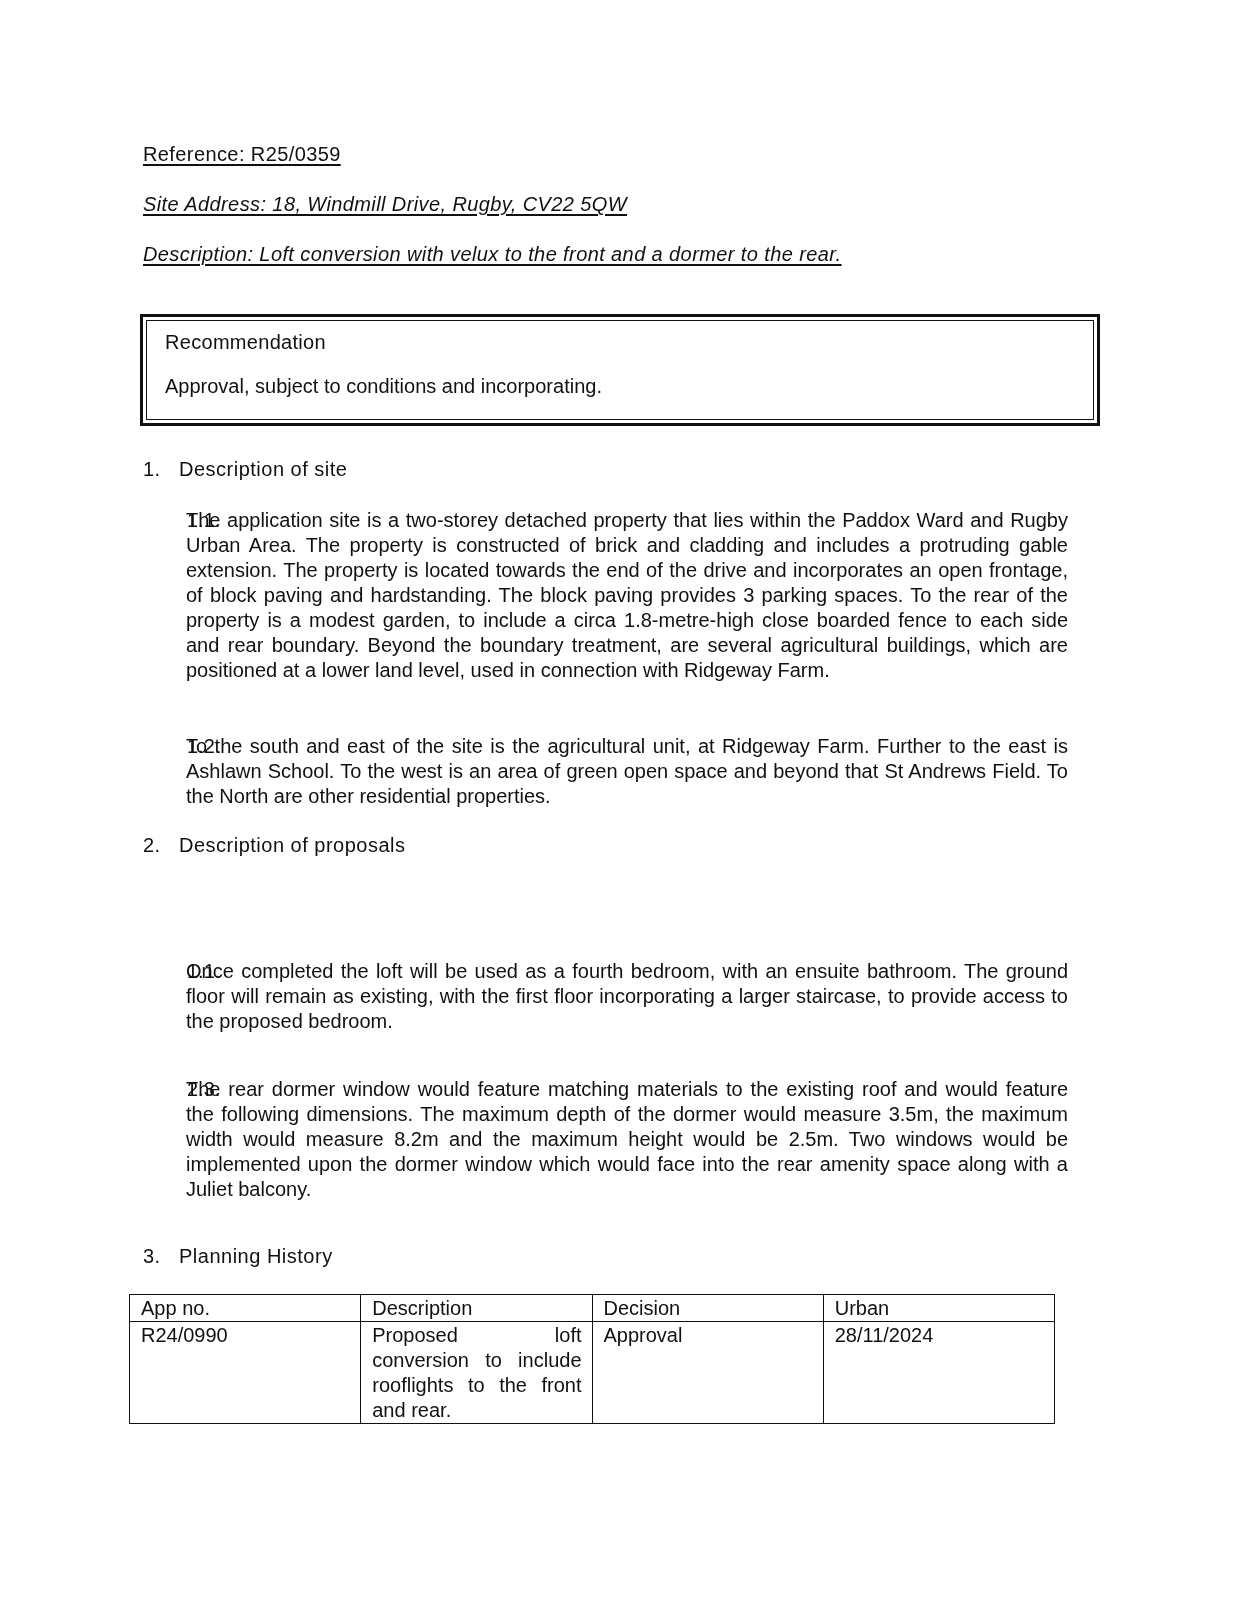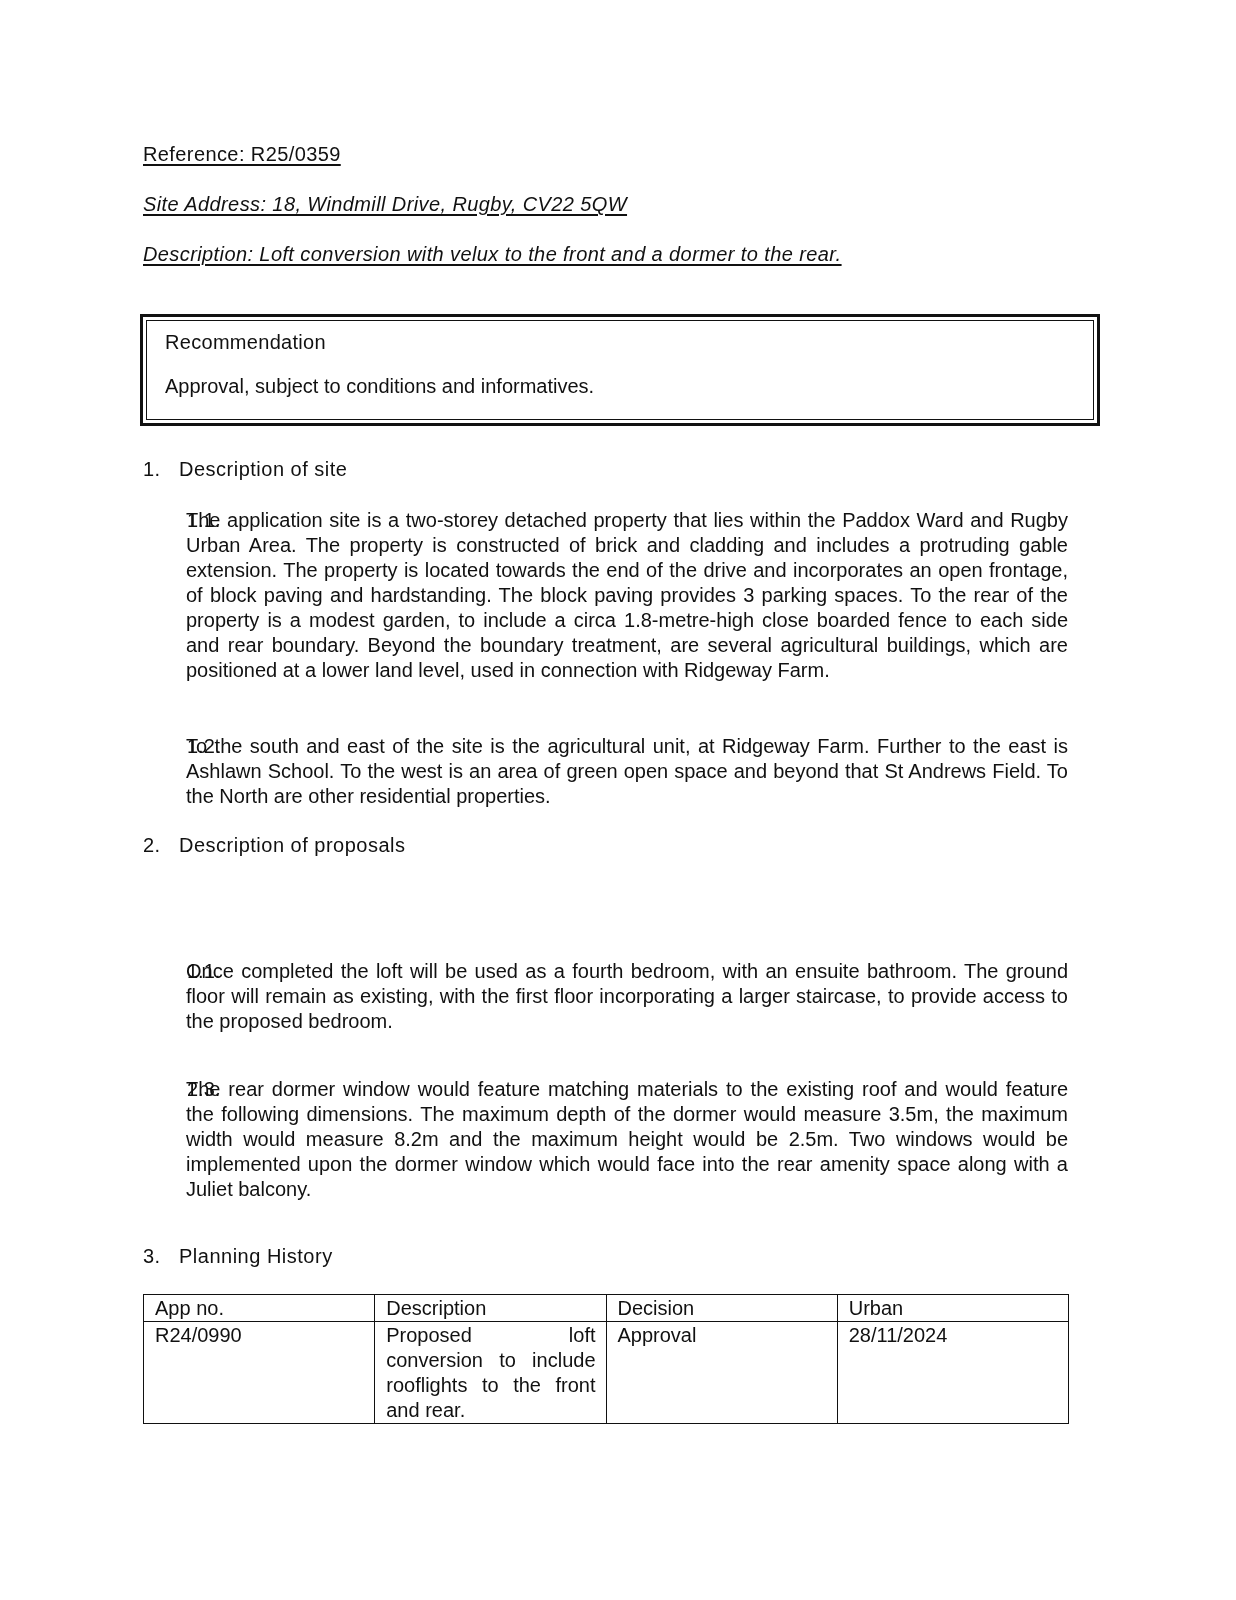"Approval, subject to conditions and" div.rec-text { text: informatives -> incorporating }
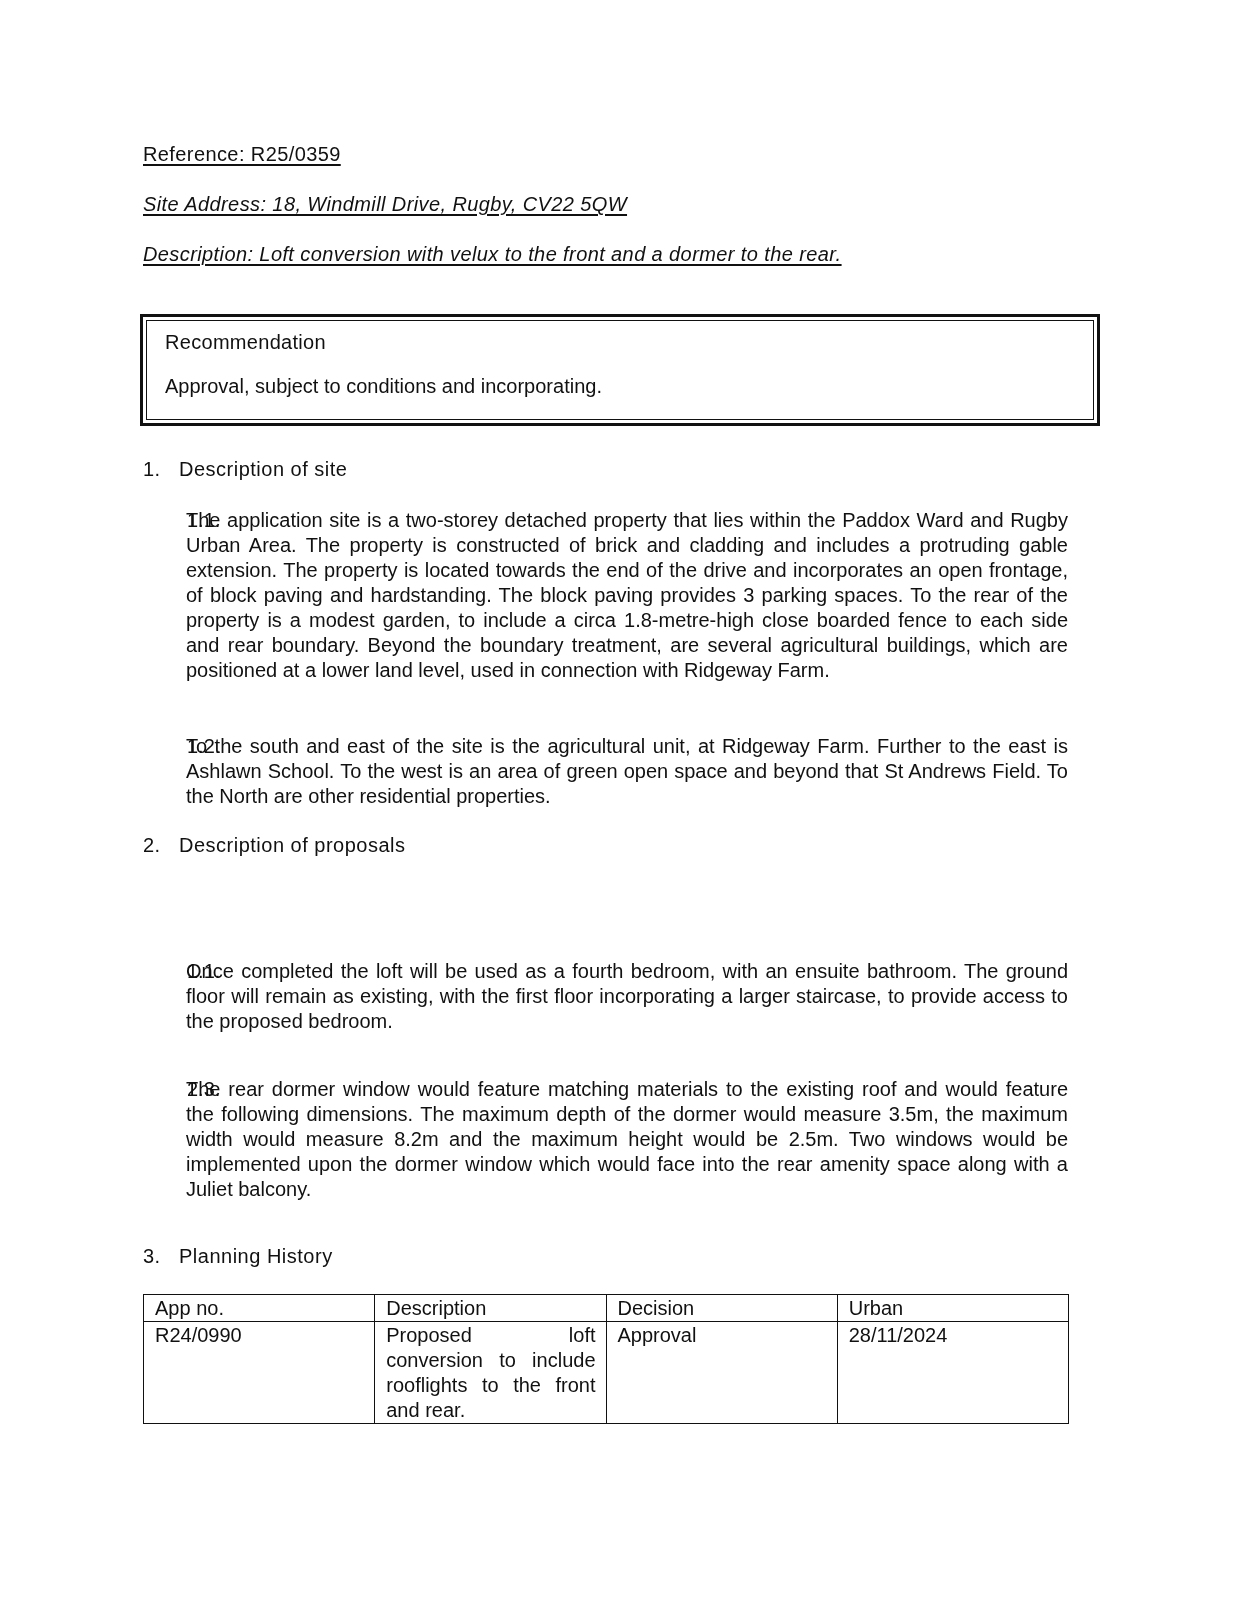"App no." table.hist { left: 143px -> 129px }
